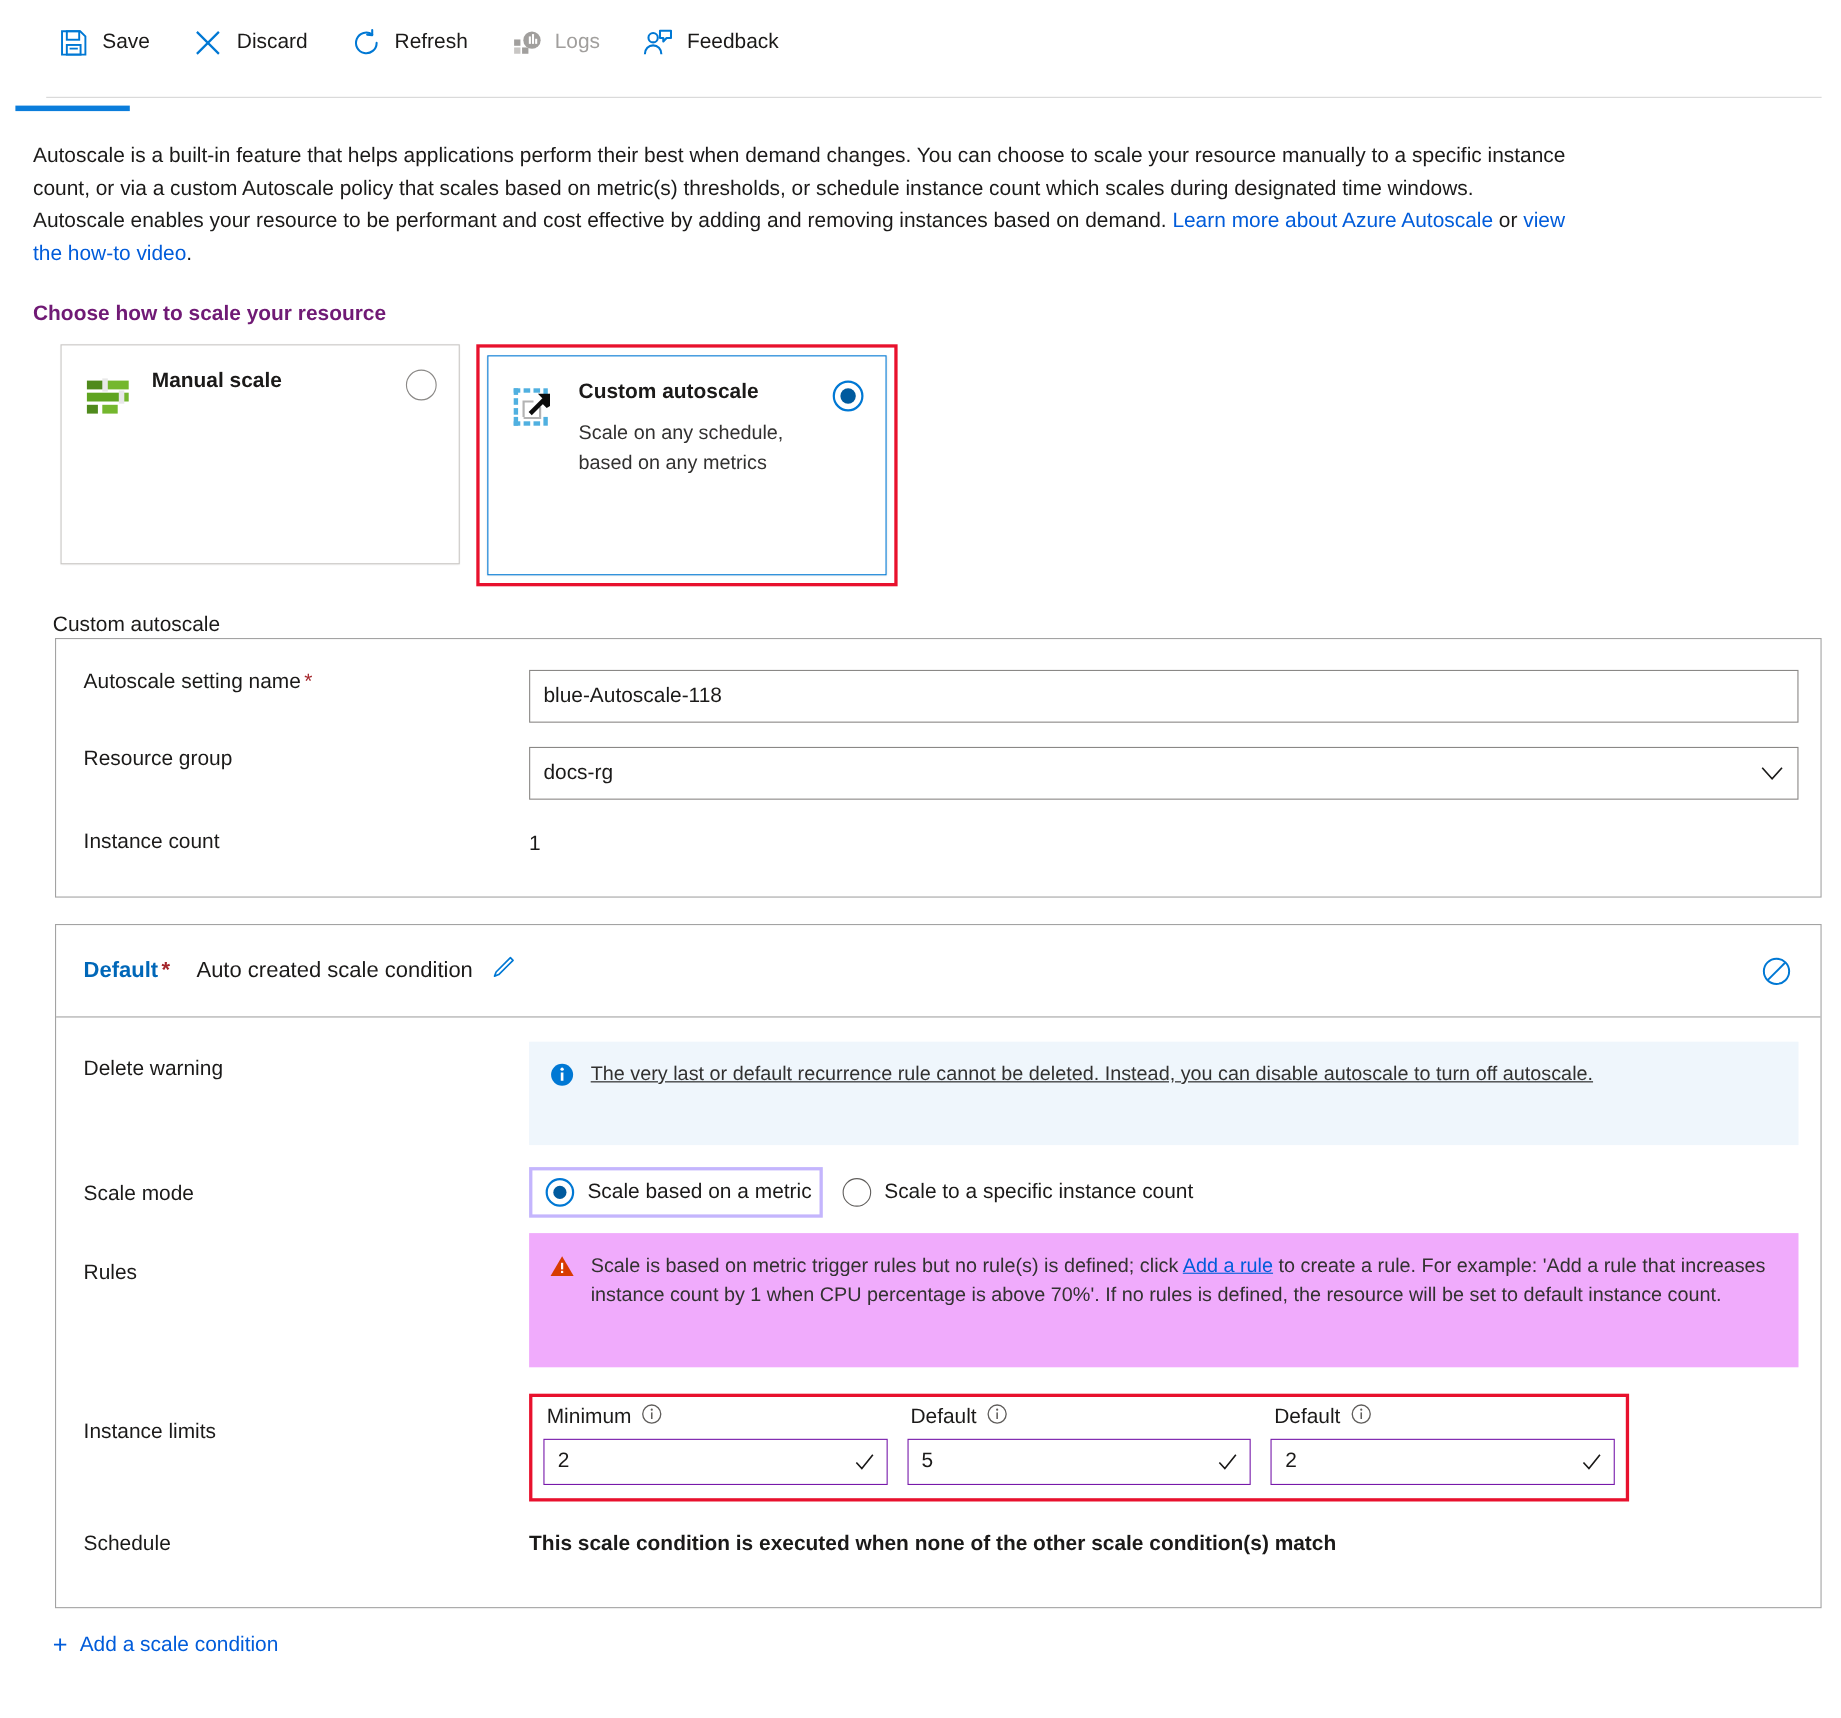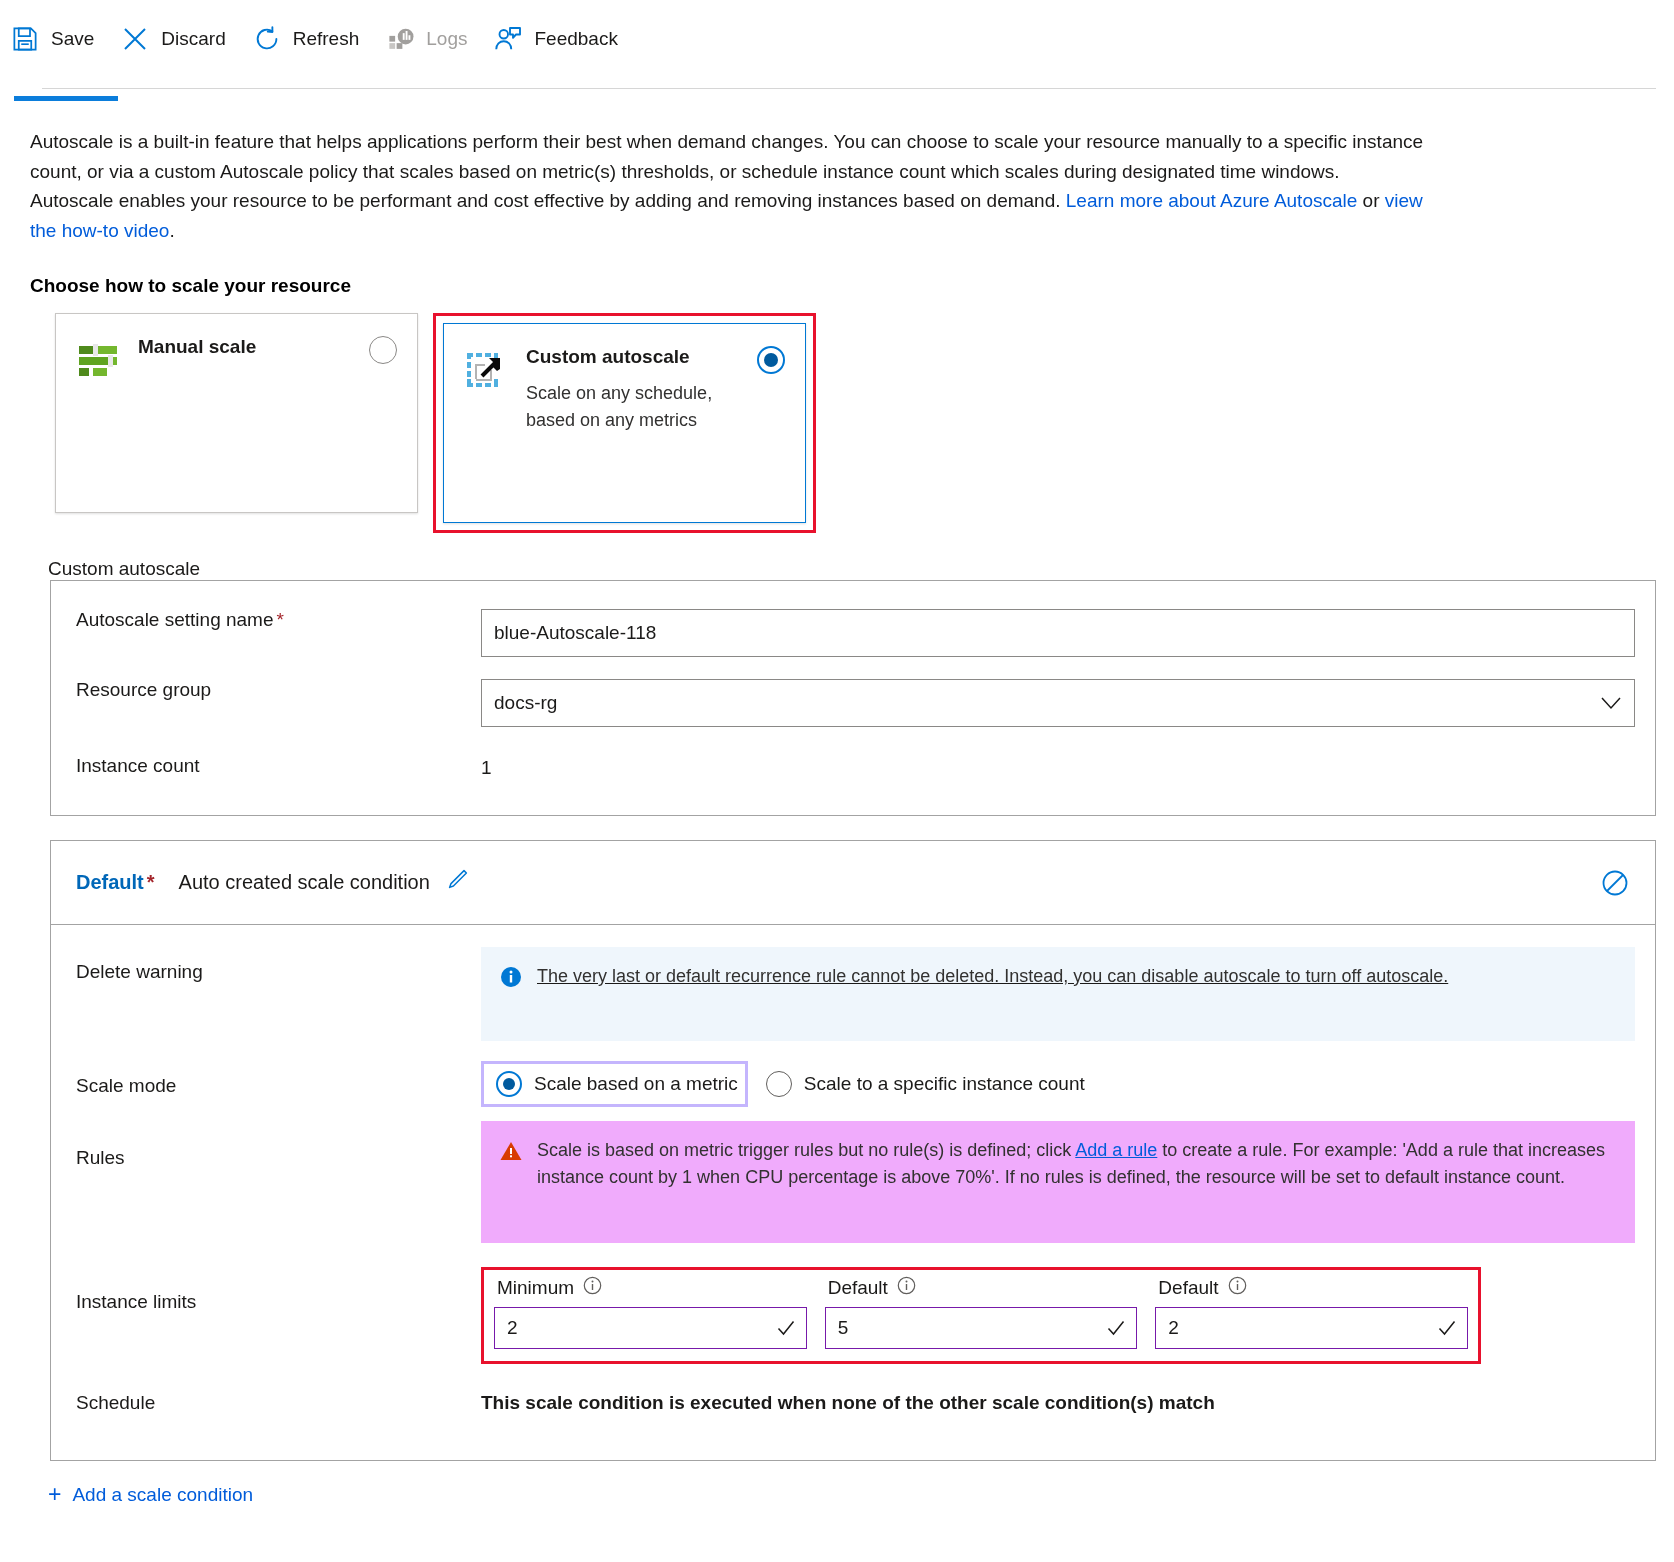"Save" .toolbar { gap: 0px -> 12px; padding-left: none -> 42px }
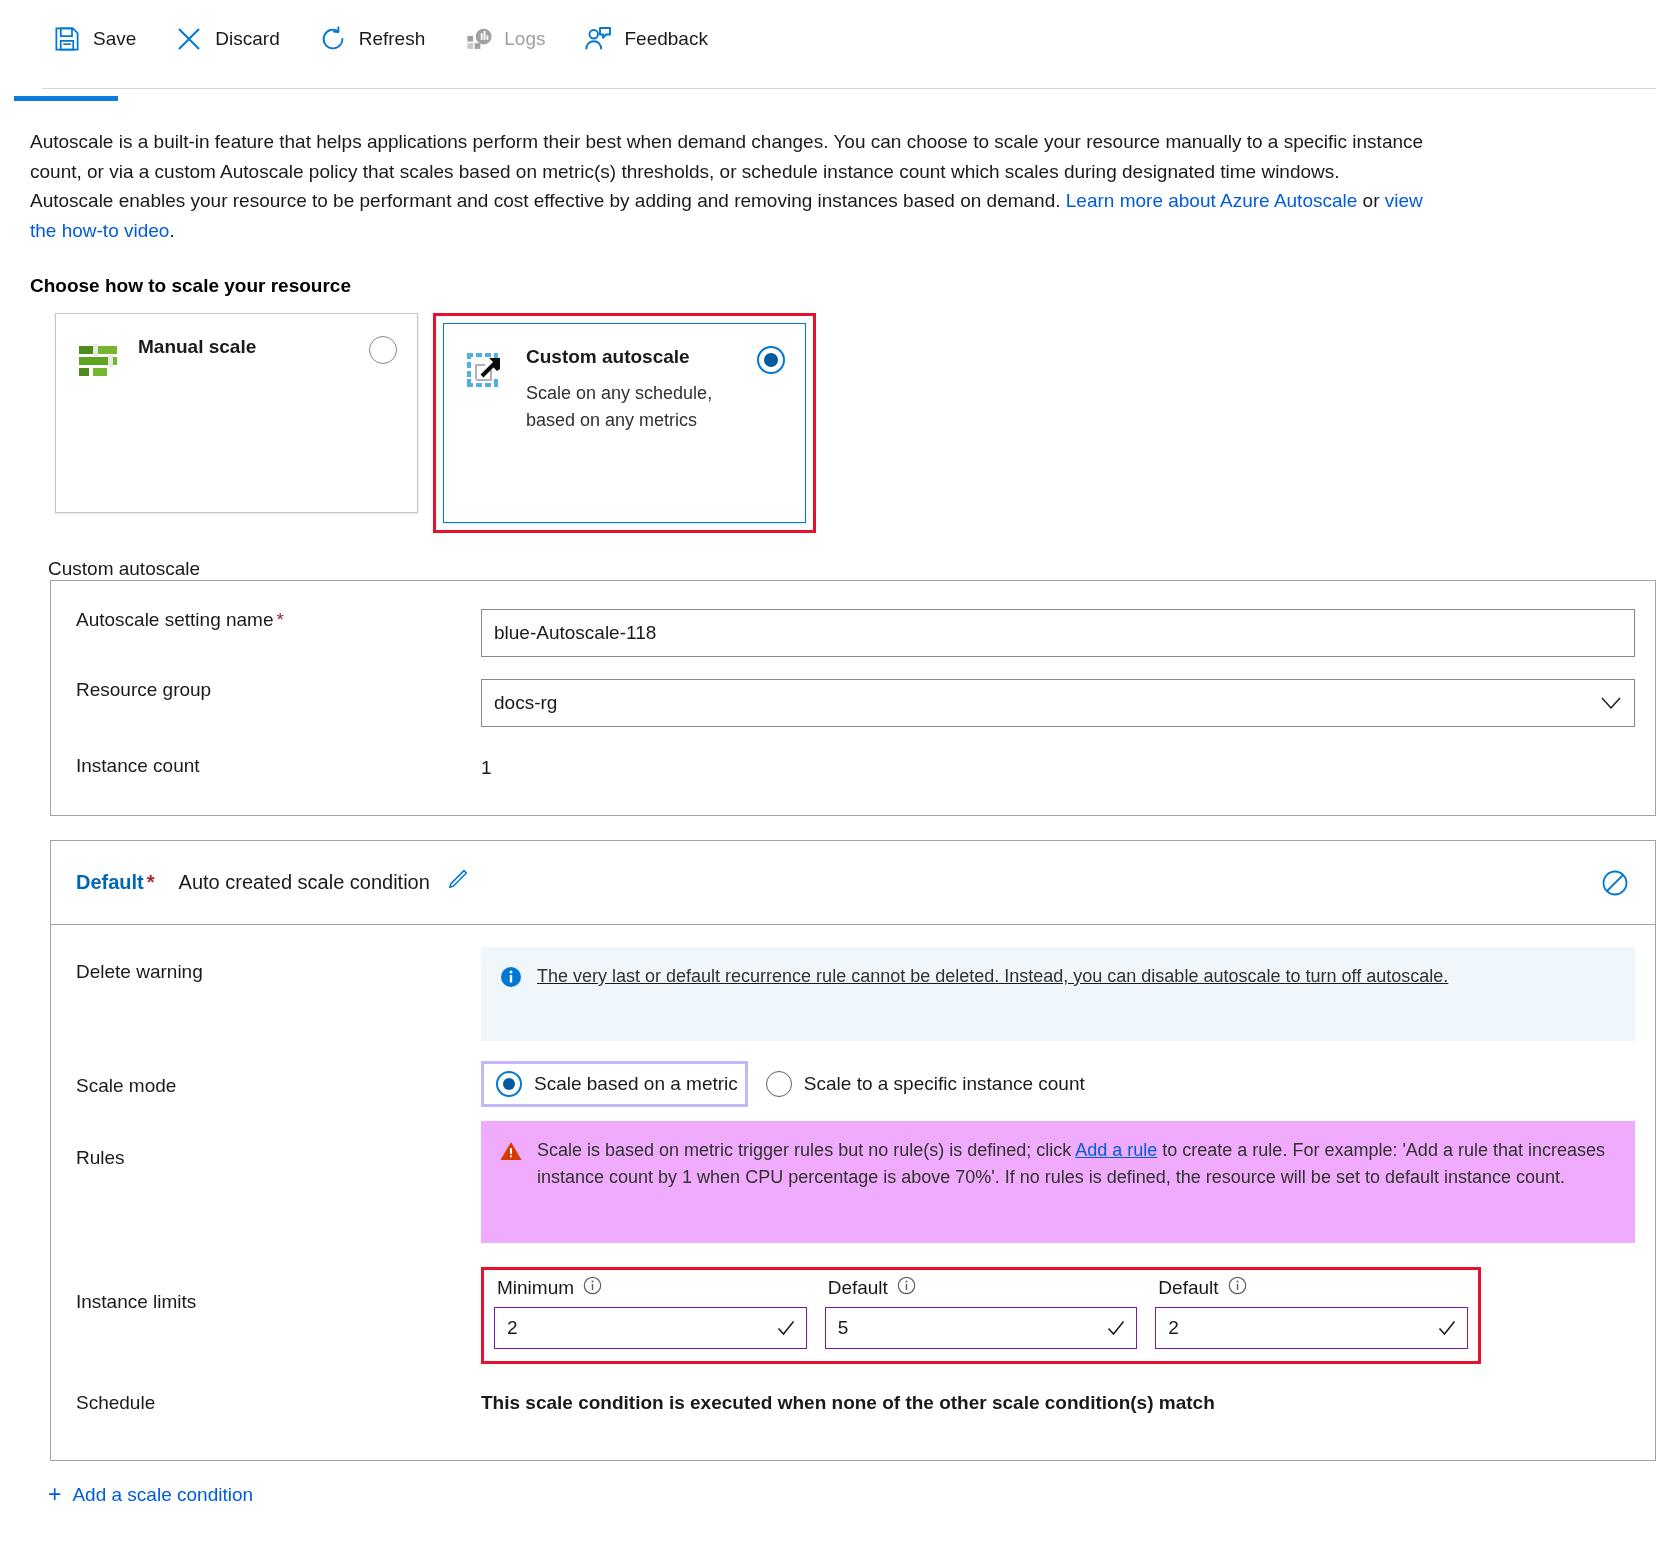"Choose how to scale your" .section-title { color: #000000 -> #701a75 }
